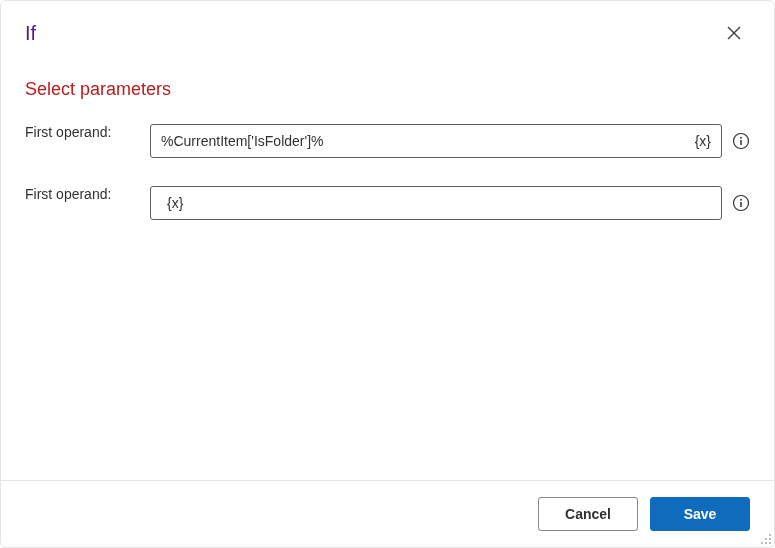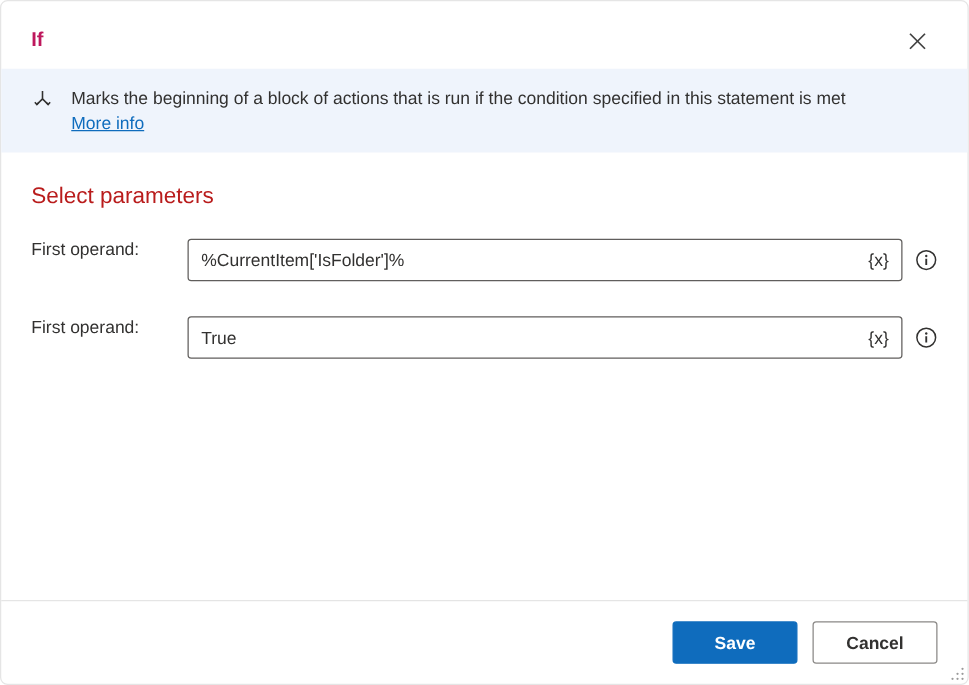"If" .header-title { color: #be185d -> #4c1d95; font-size: 16px -> 20px; font-weight: 700 -> 400 }
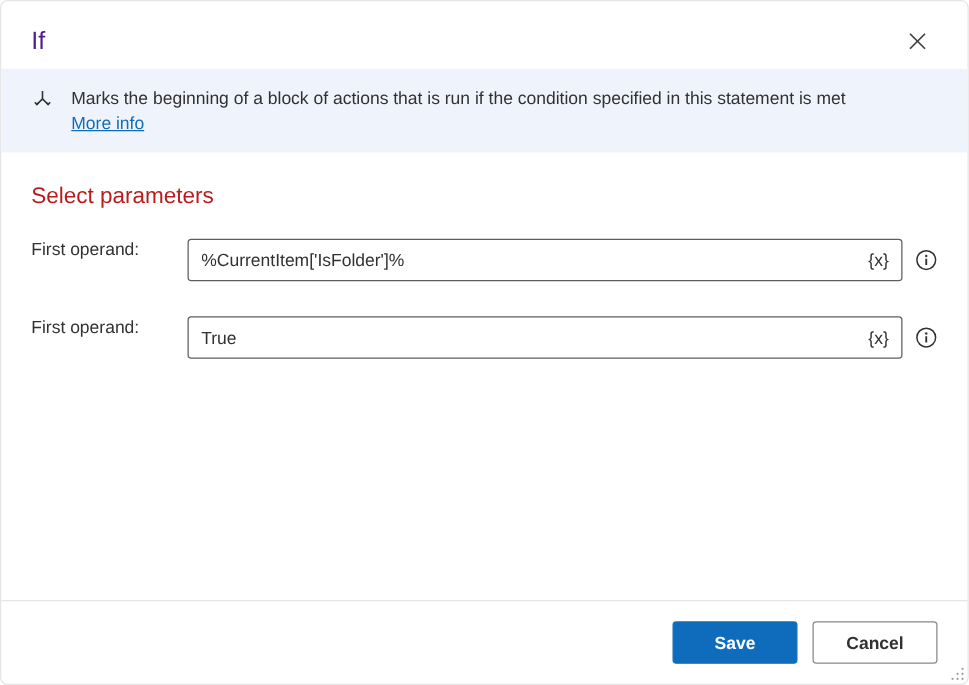"Marks the beginning of a" div.info-banner { html: <div> <div> <svg> <path></path> <path></path> <path></path> </svg> </div> <div> <span>Marks the beginning of a block of actions that is run if the condition specified in this statement is met</span> <br> <span>More info</span> </div> </div> -> none }
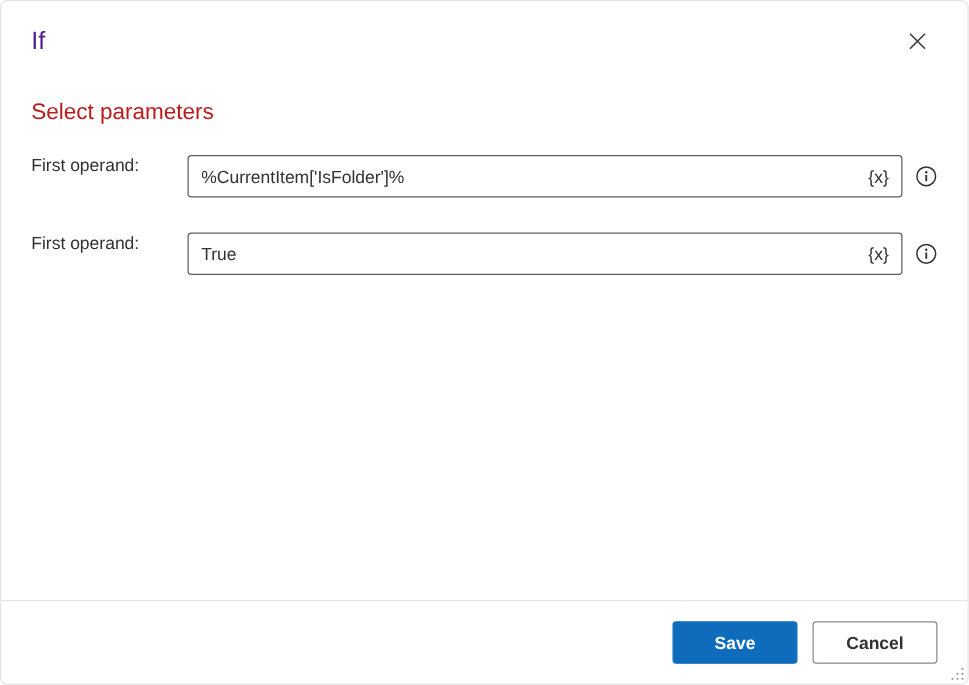"True" span.control-value { html: <span>True</span> -> none }
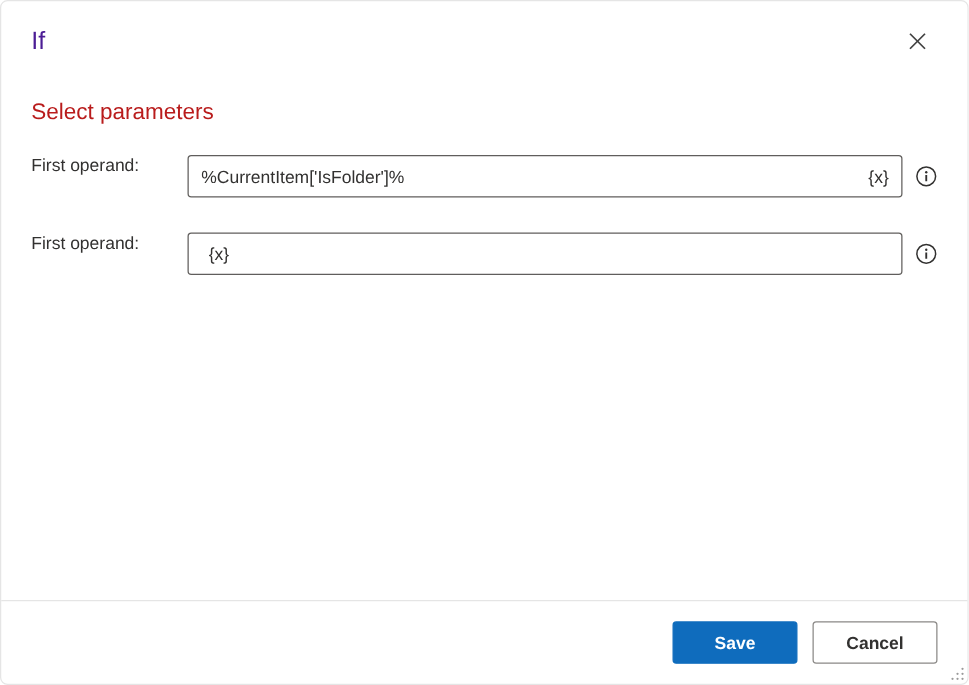"Save" div.btn { order: before "Cancel" -> after "Cancel" }
